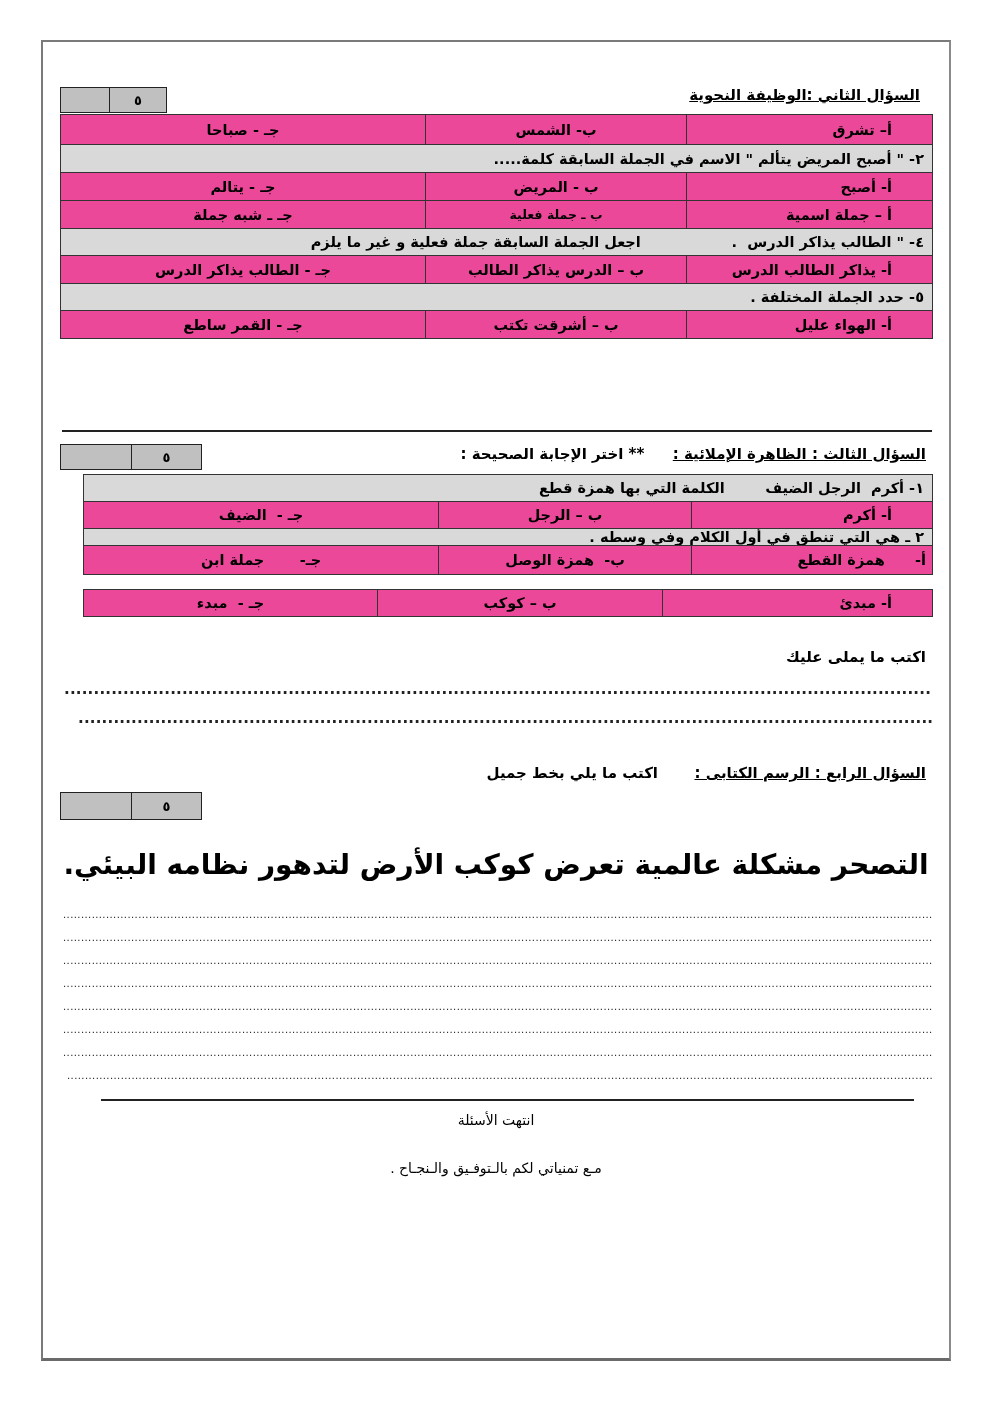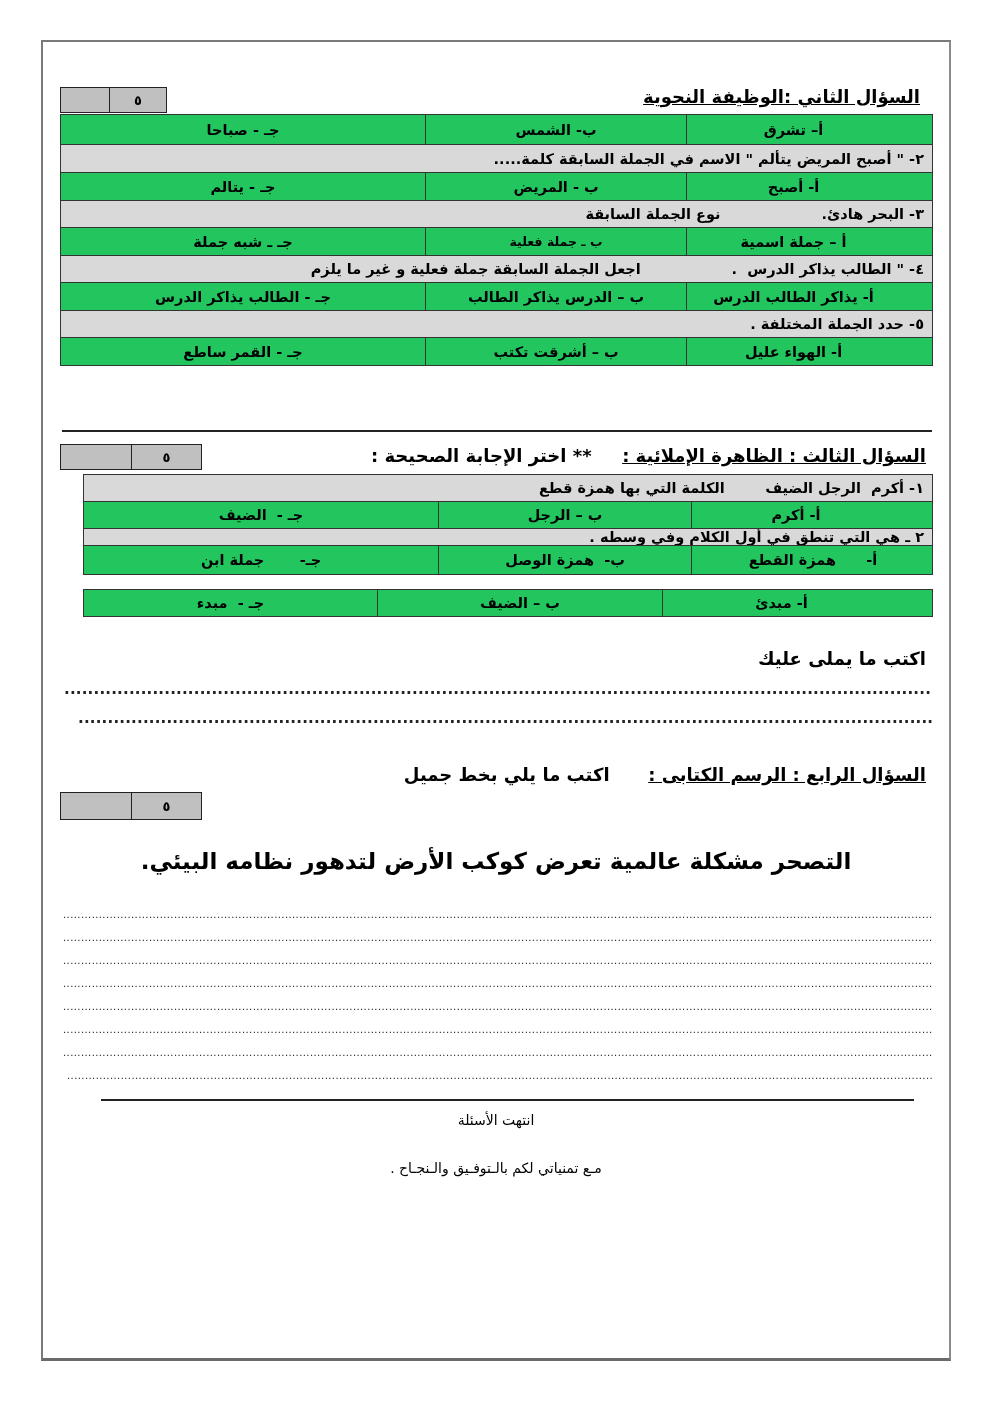"السؤال الثاني :الوظيفة النحوية" .q-title { font-size: 18px -> 15px }
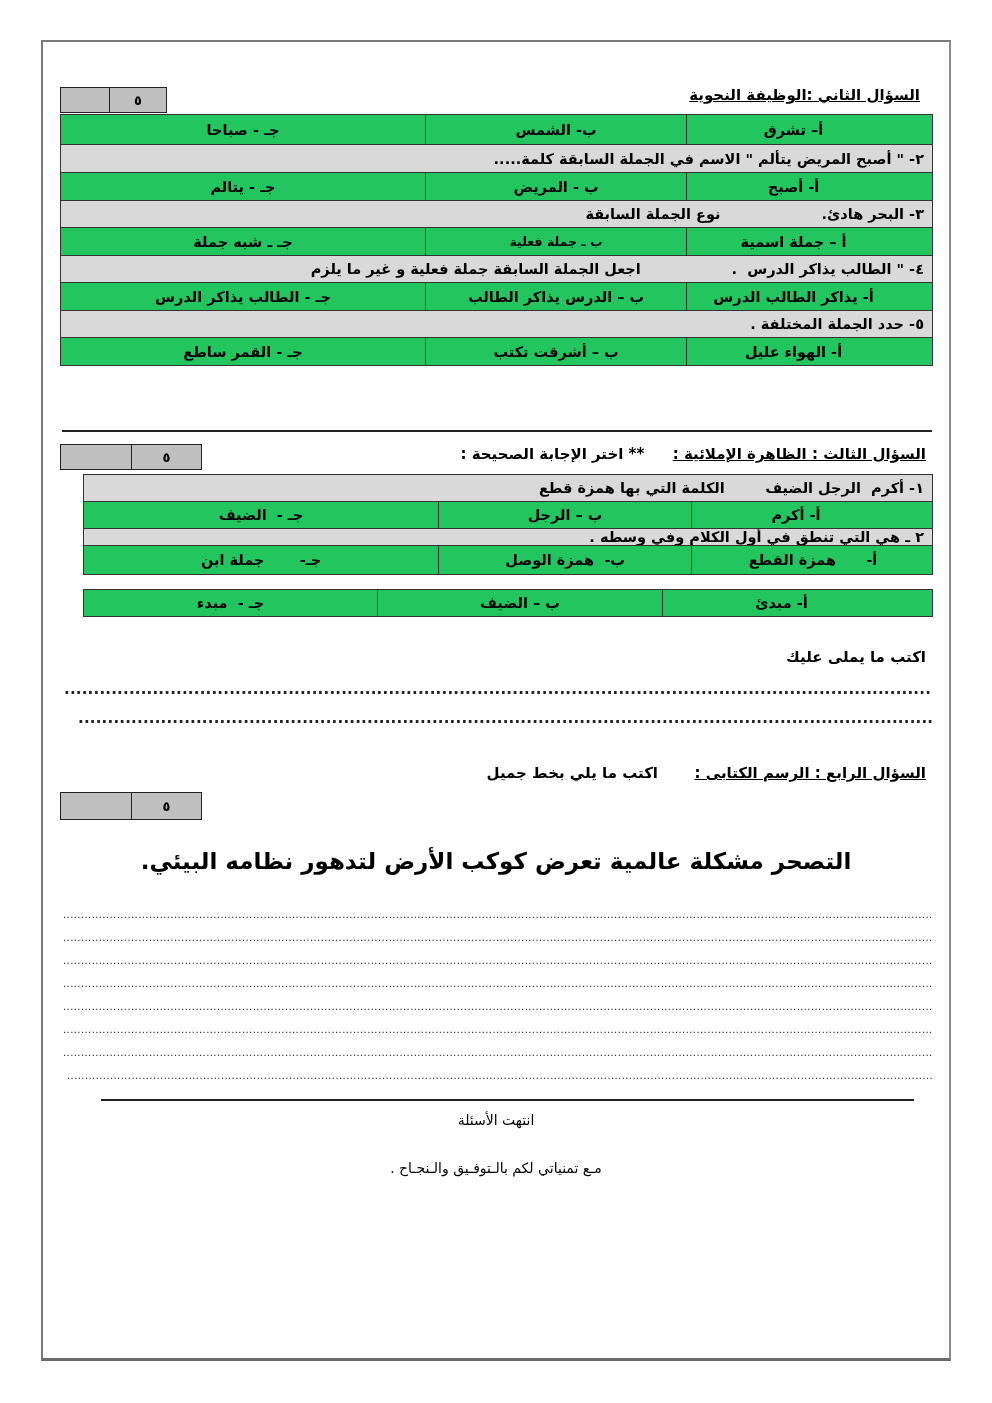"جـ - صباحا" table.q tr.opts td { background: #22c55e -> #ec4899 }
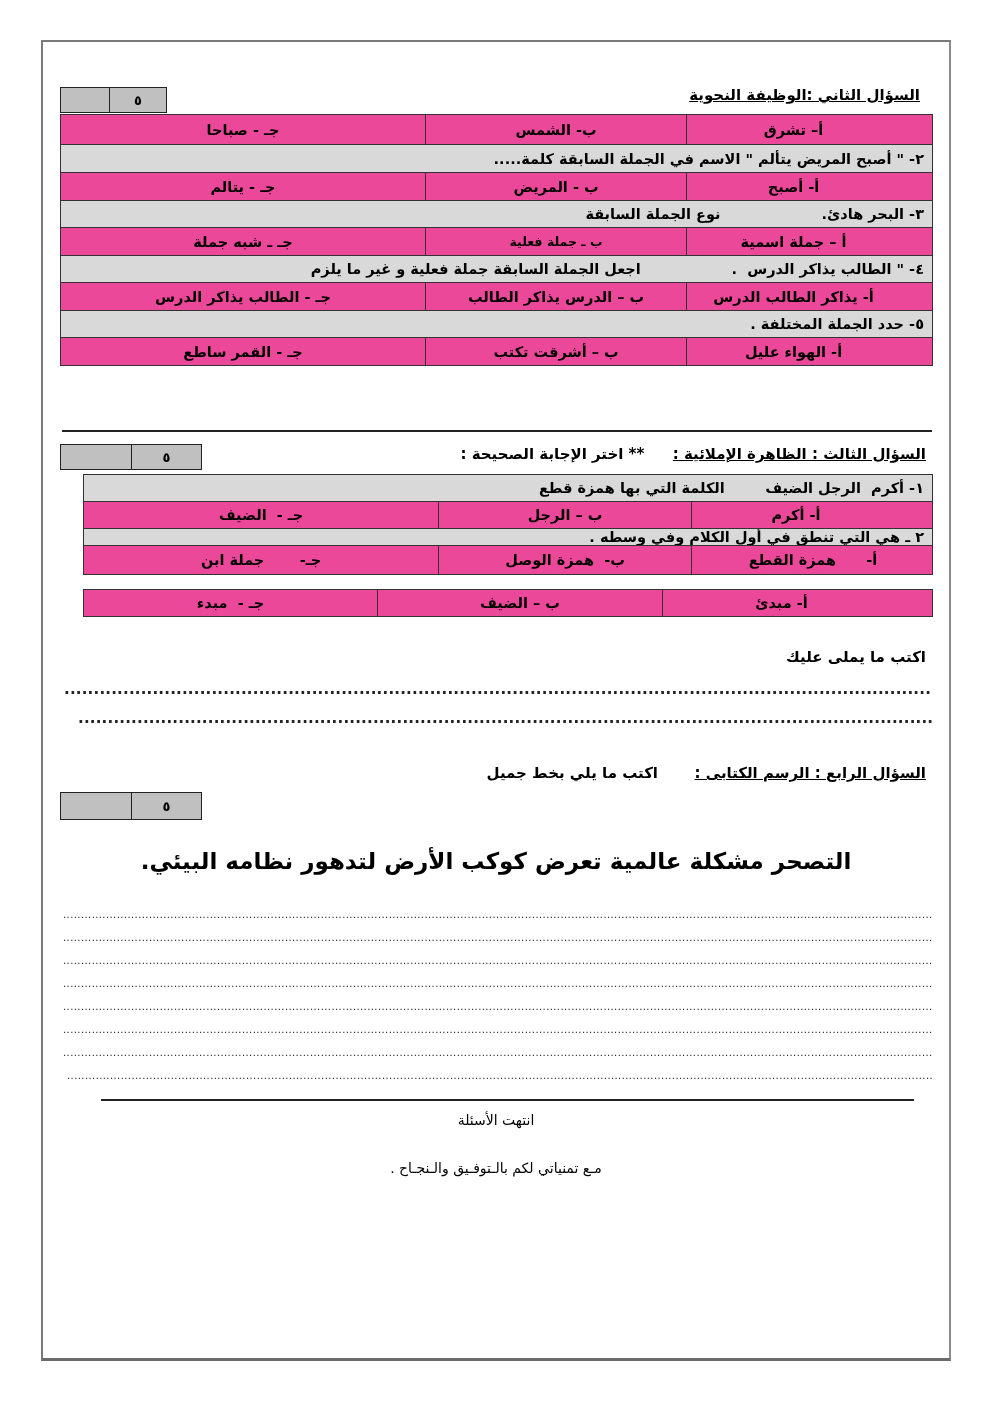"أ– تشرق" table.q tr.opts td.first { text-align: none -> right }
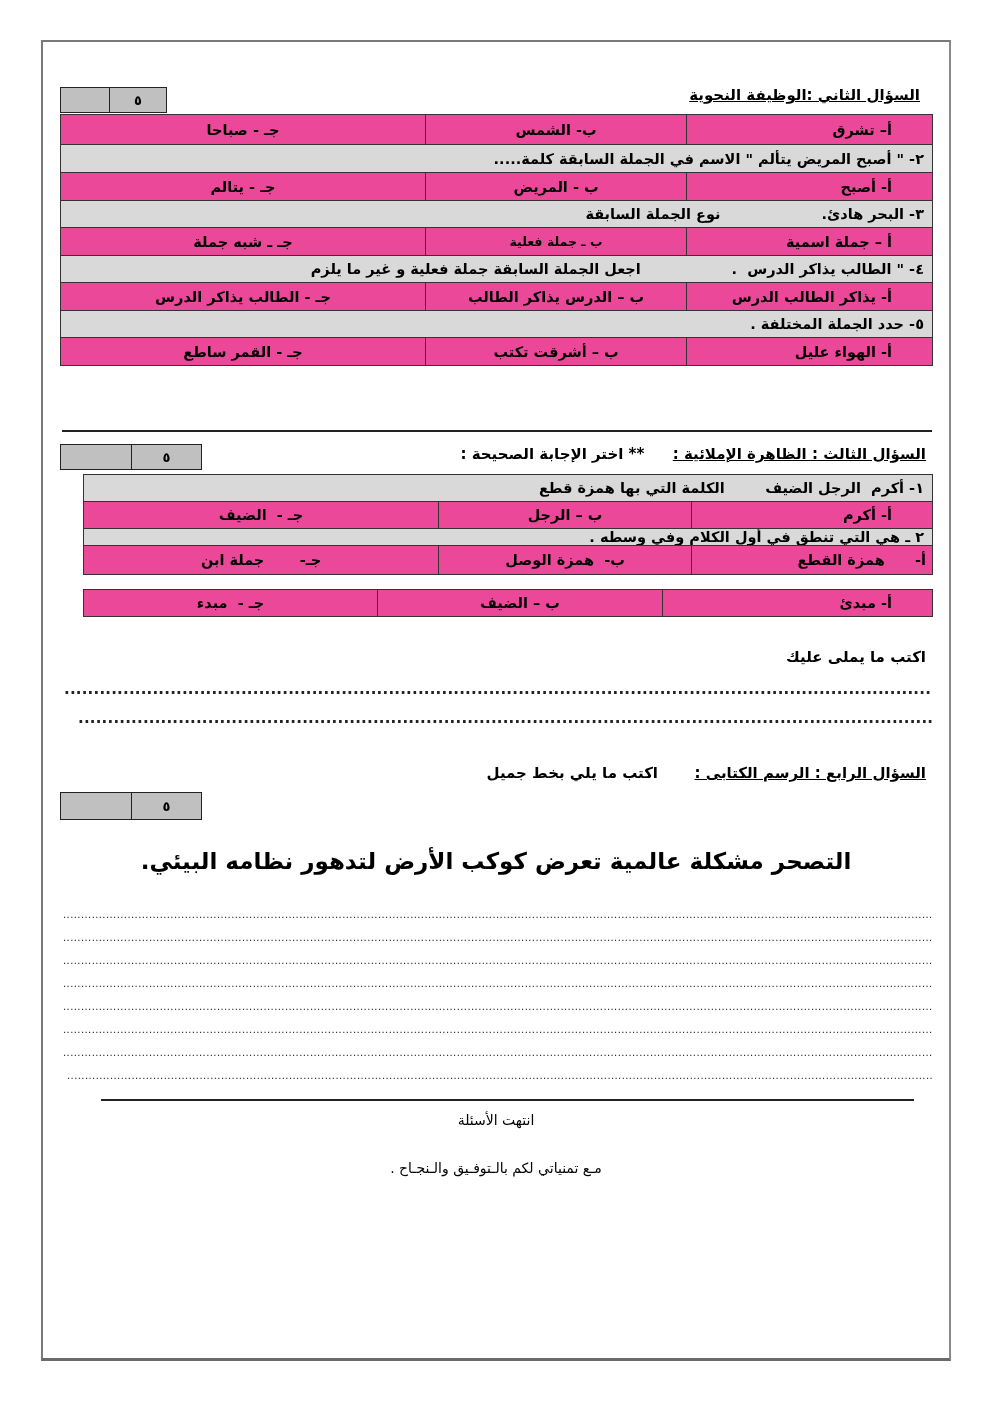"٣- البحر هادئ. نوع الجملة" tr.stem { html: <tr> <td>٣- البحر هادئ. نوع الجملة السابقة</td> </tr> -> none }
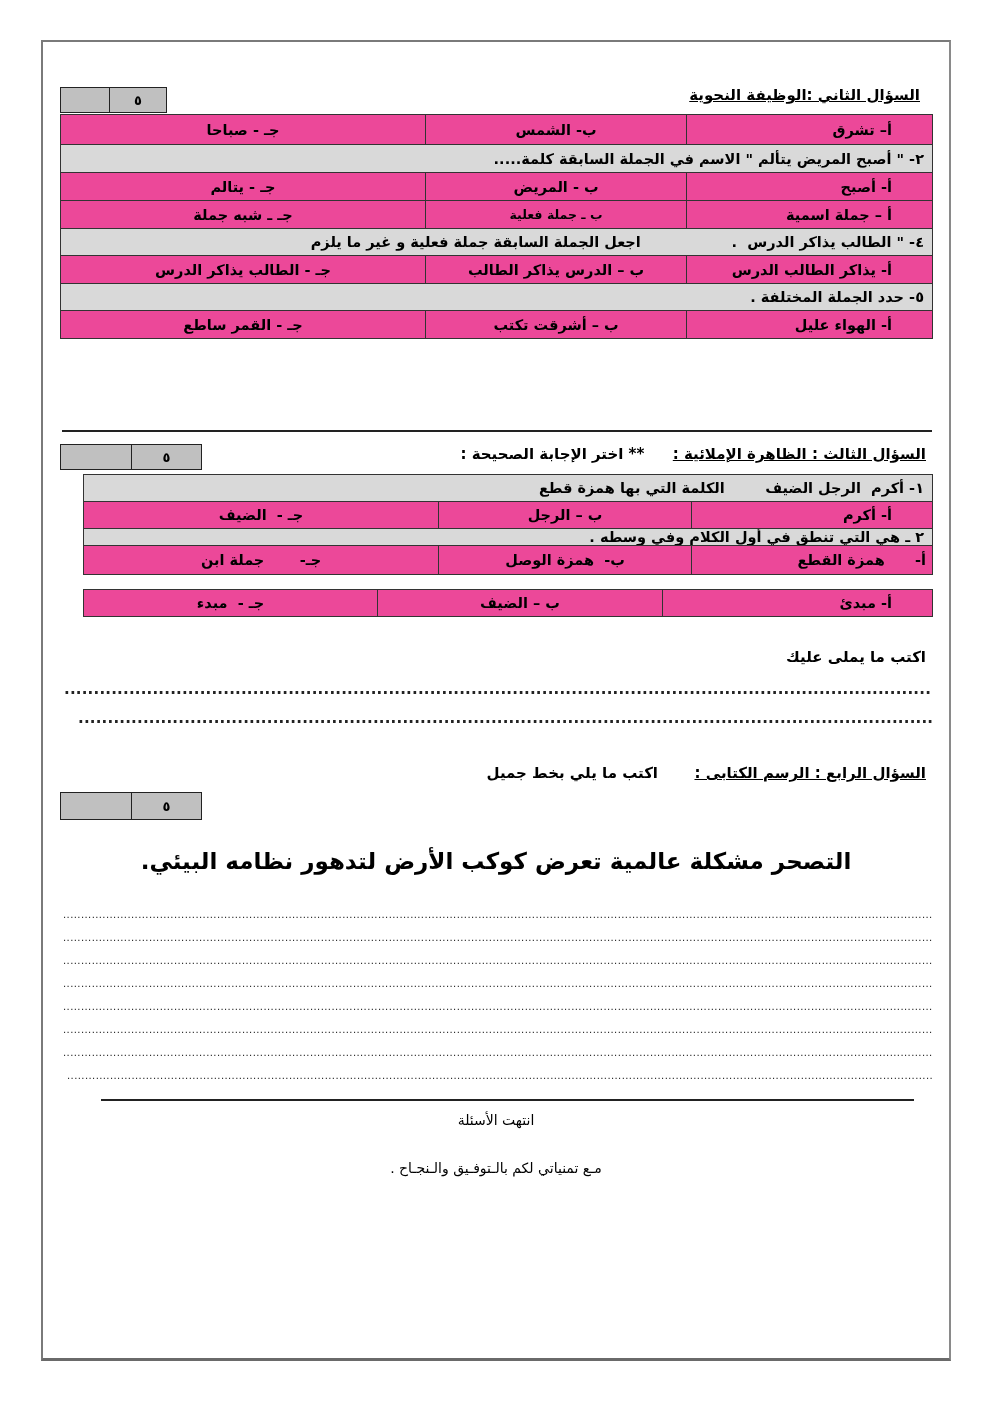"ب – الضيف" td { text: الضيف -> كوكب }
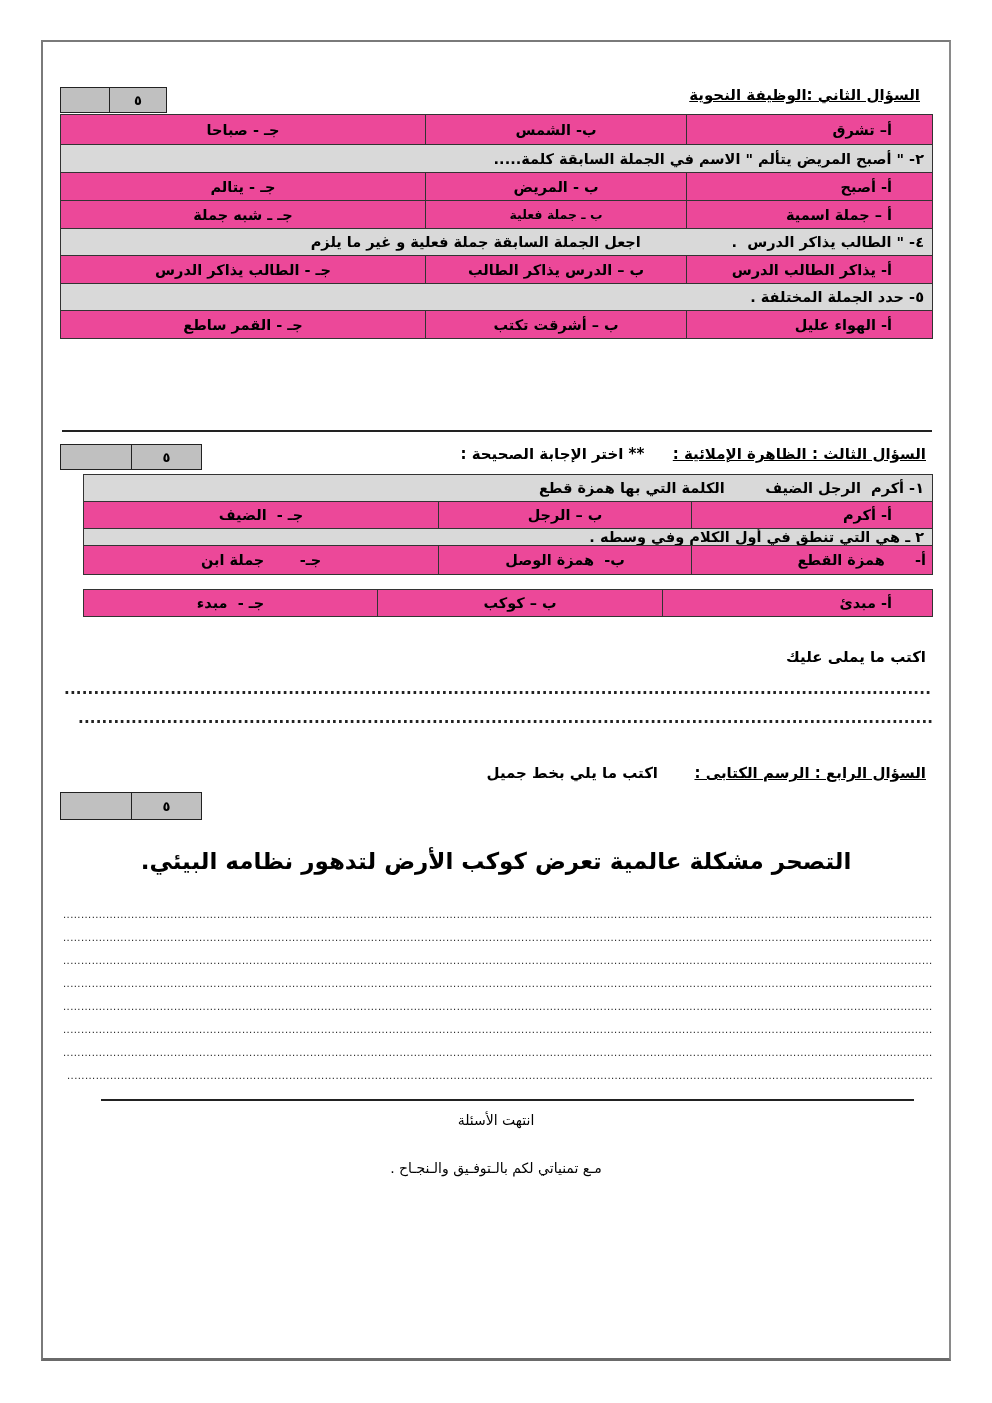"التصحر مشكلة عالمية تعرض كوكب" div.center-text { font-size: 23px -> 28px }
